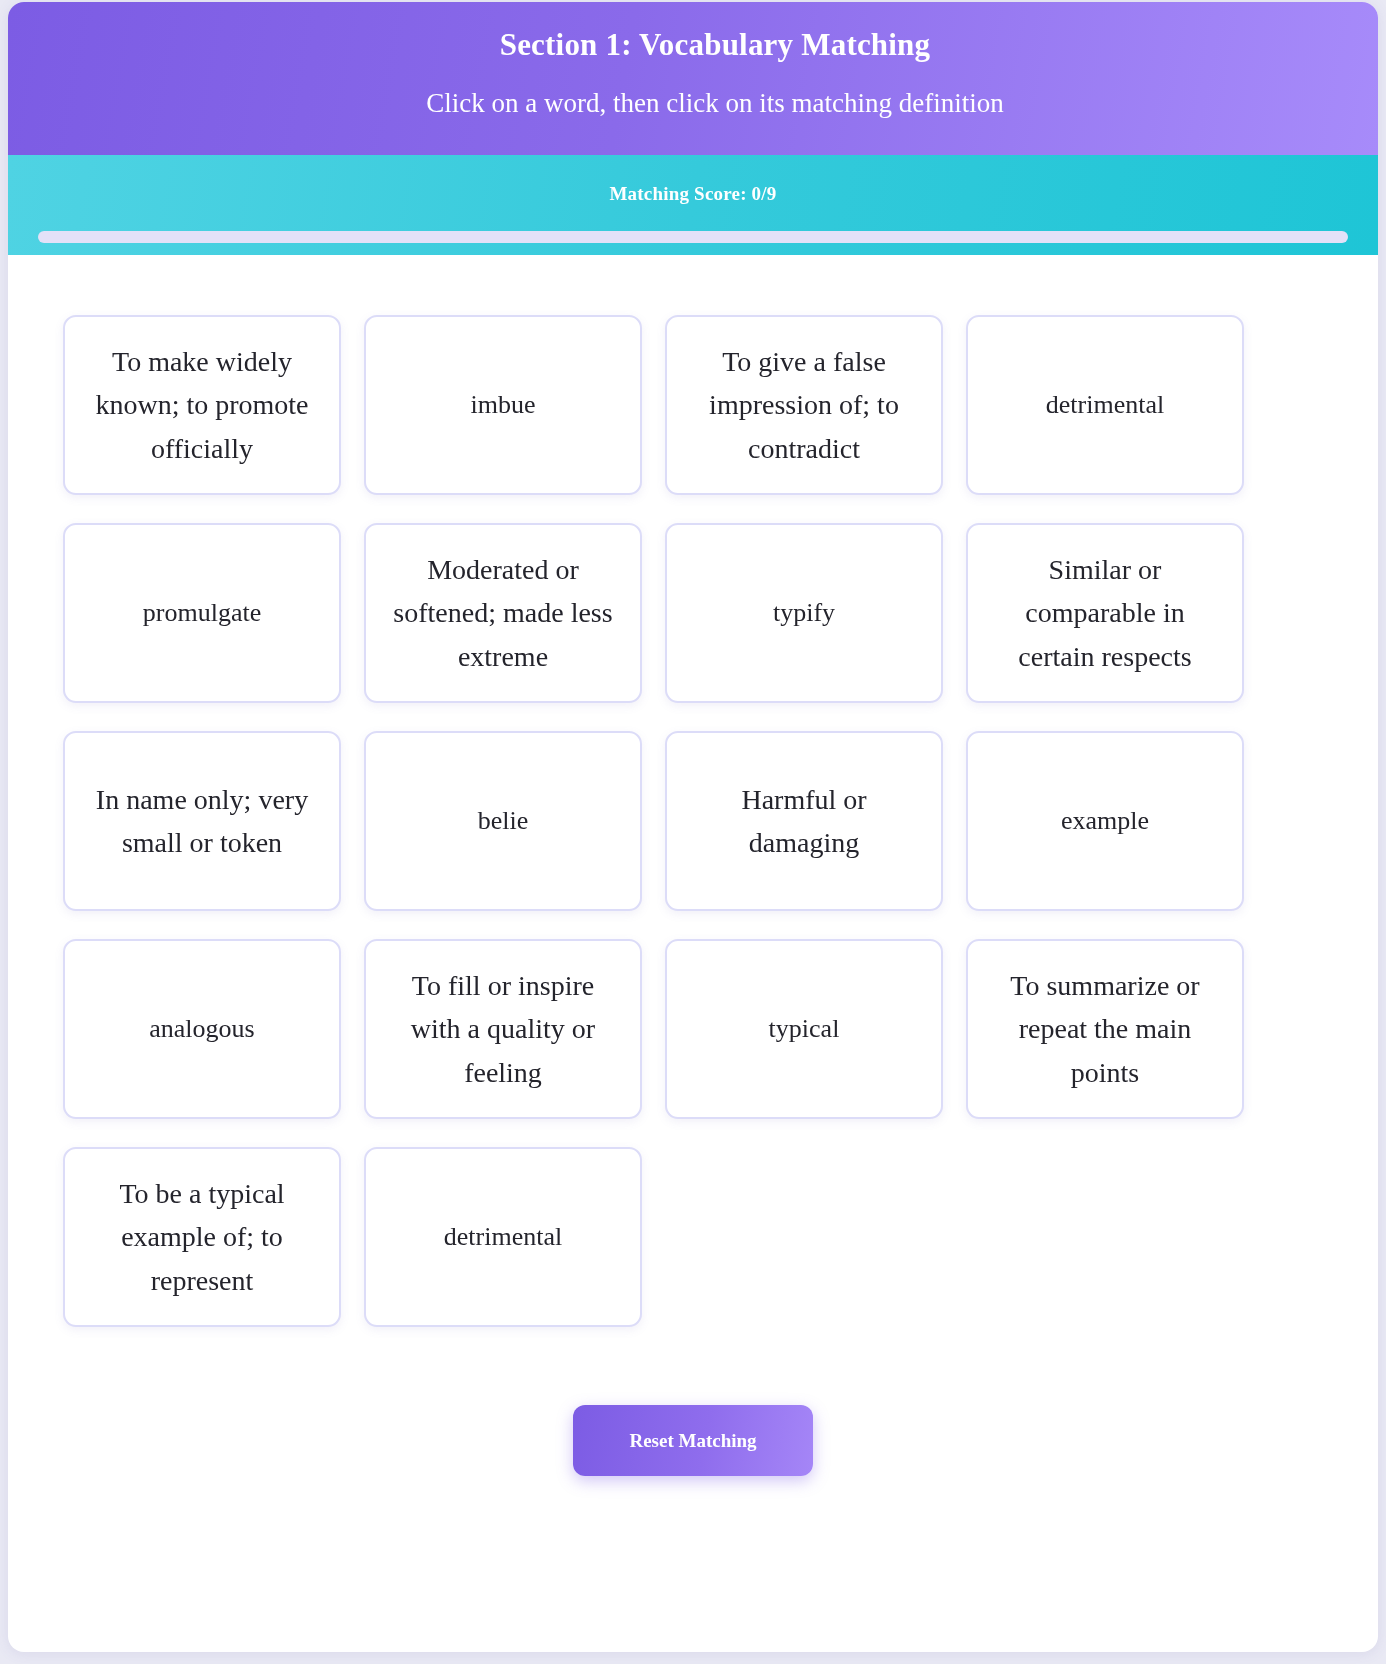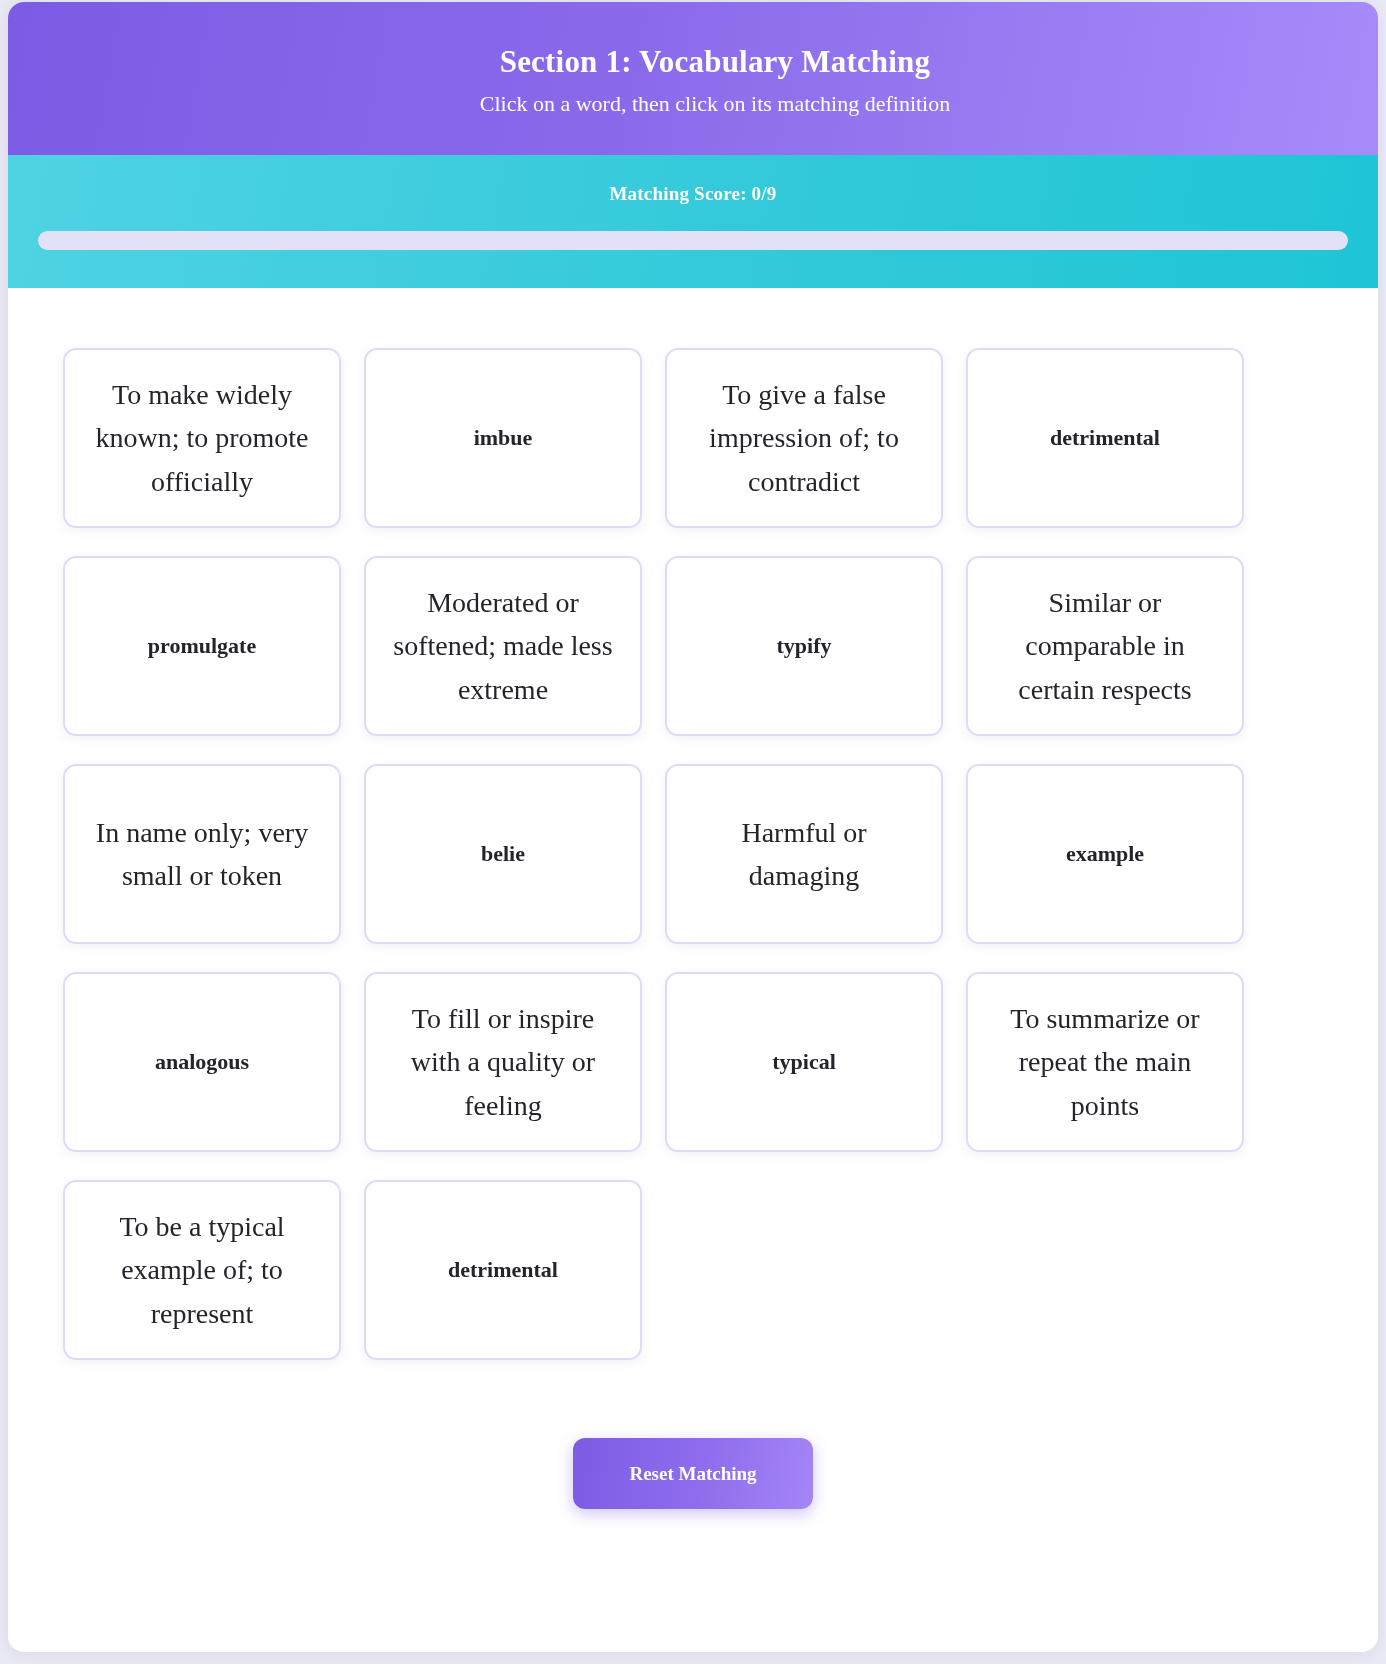"Click on a word, then" .header-subtitle { font-size: 22px -> 27px; margin: 0 -> 14px }
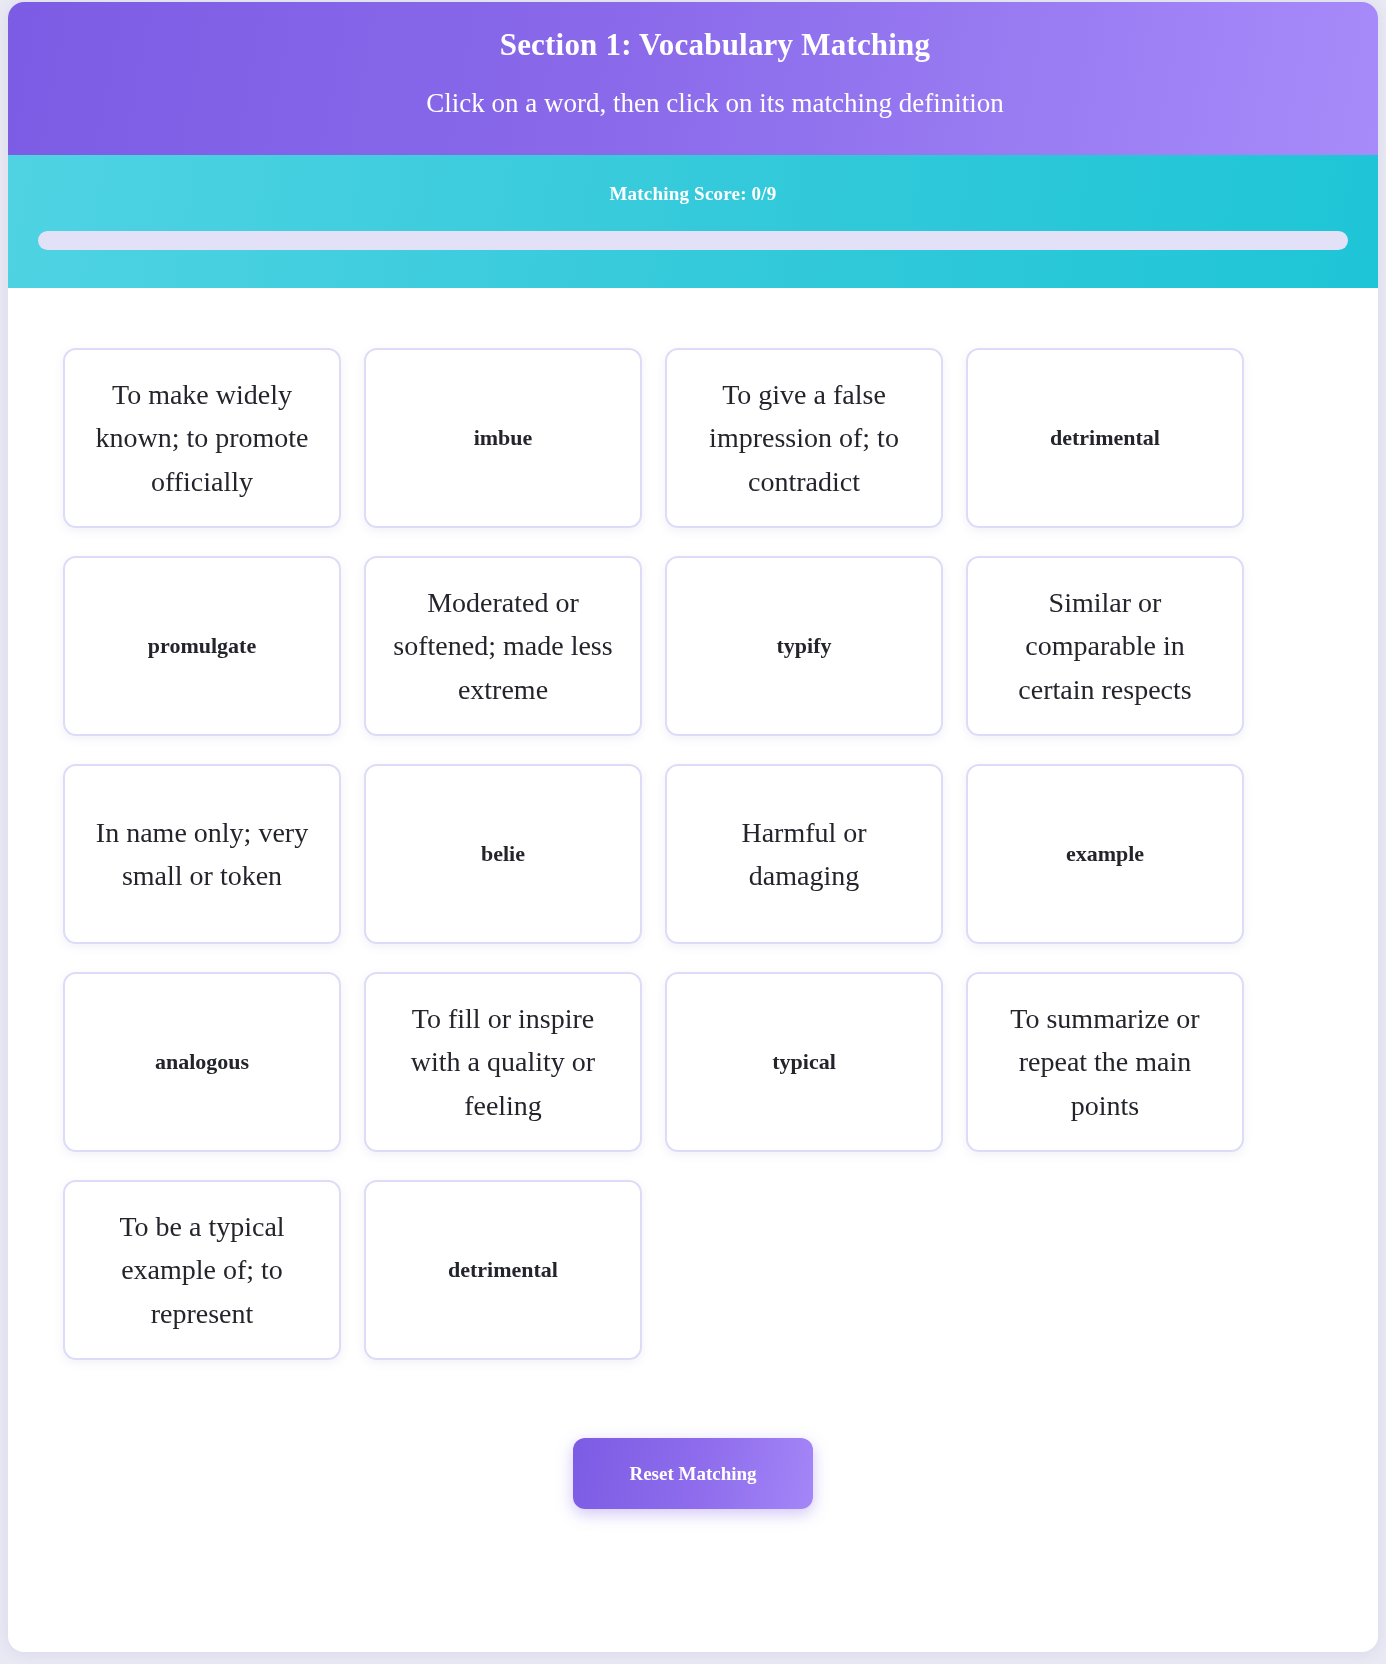"Matching Score: 0/9" .score-band { height: 133px -> 100px }
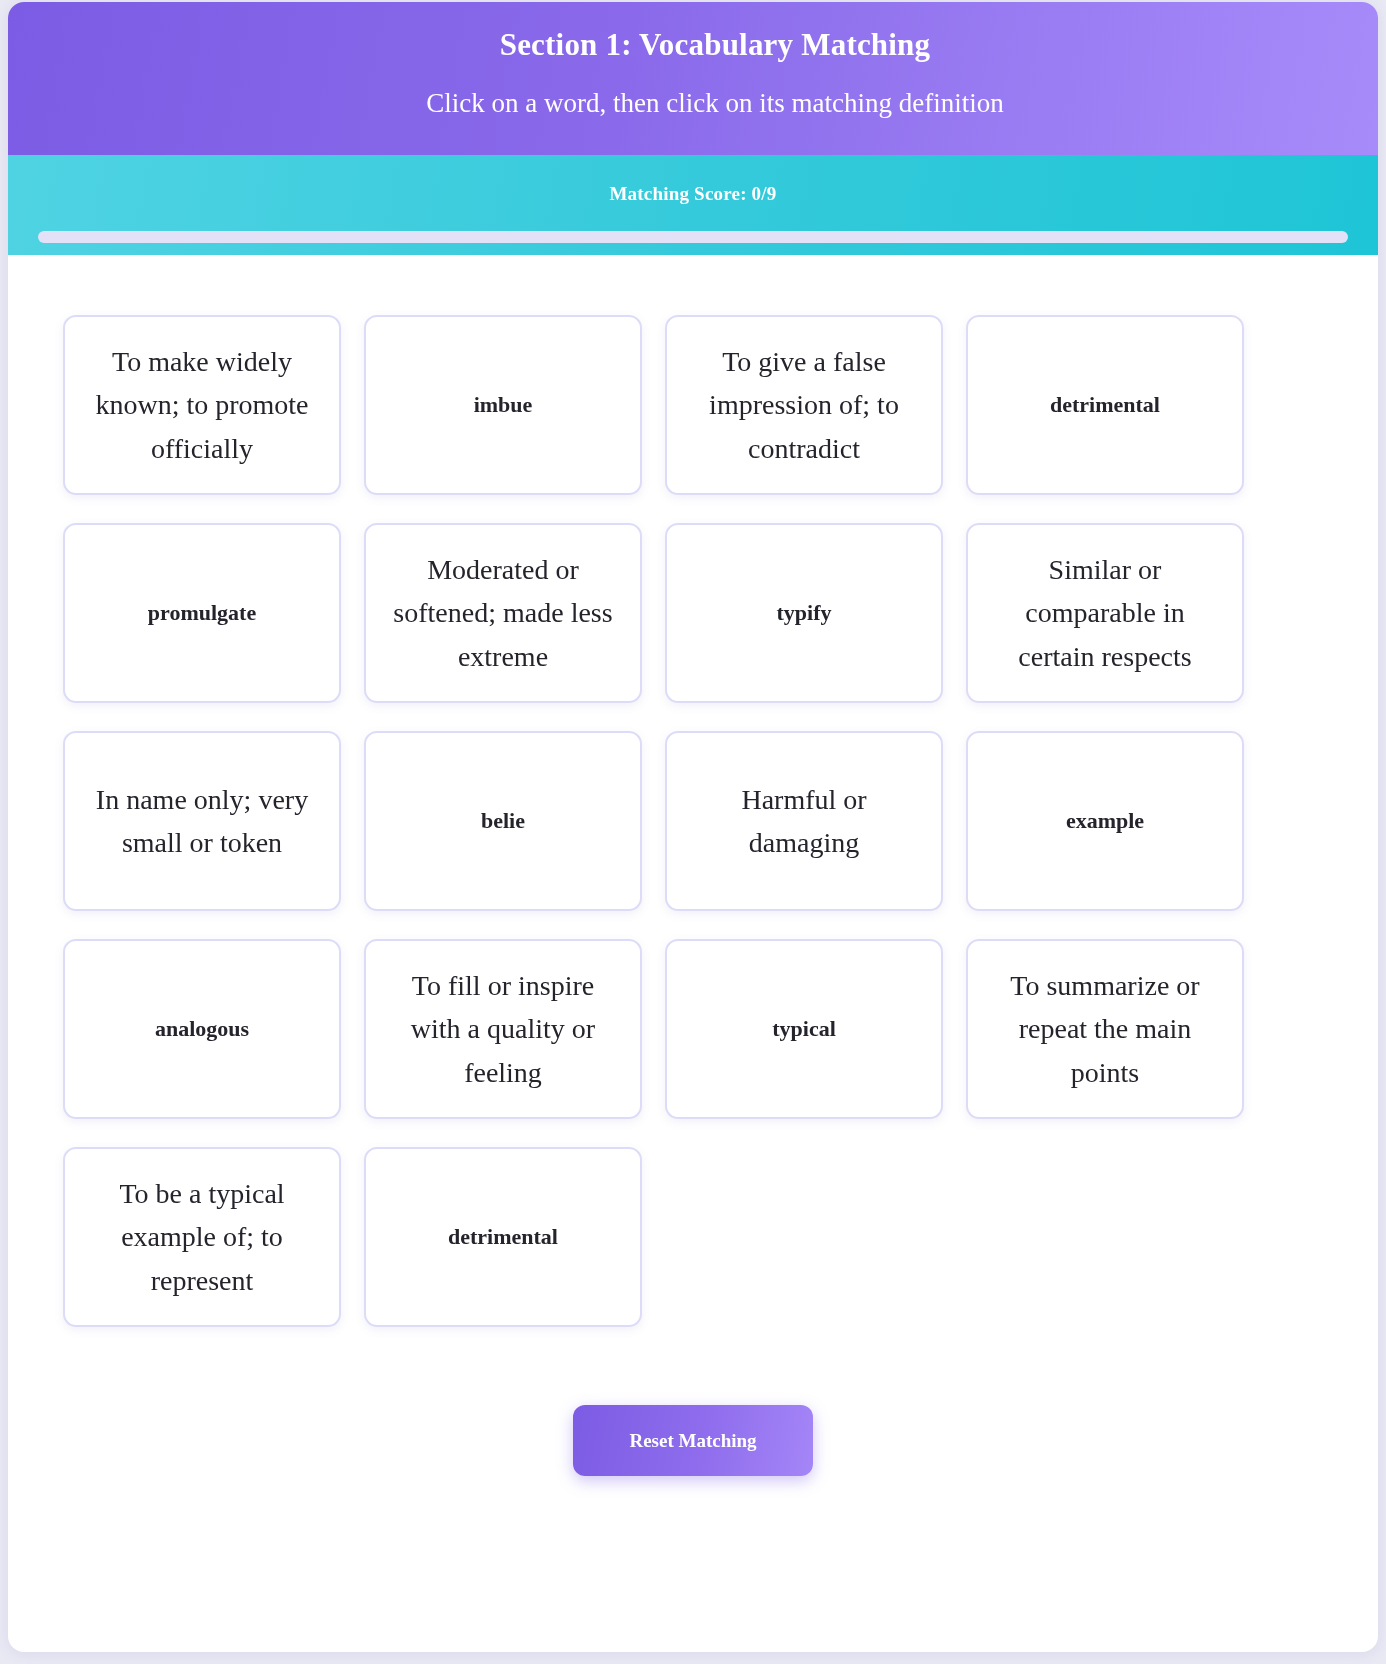"imbue" .card.word .card-text { font-size: 22px -> 26px; font-weight: bold -> normal }
